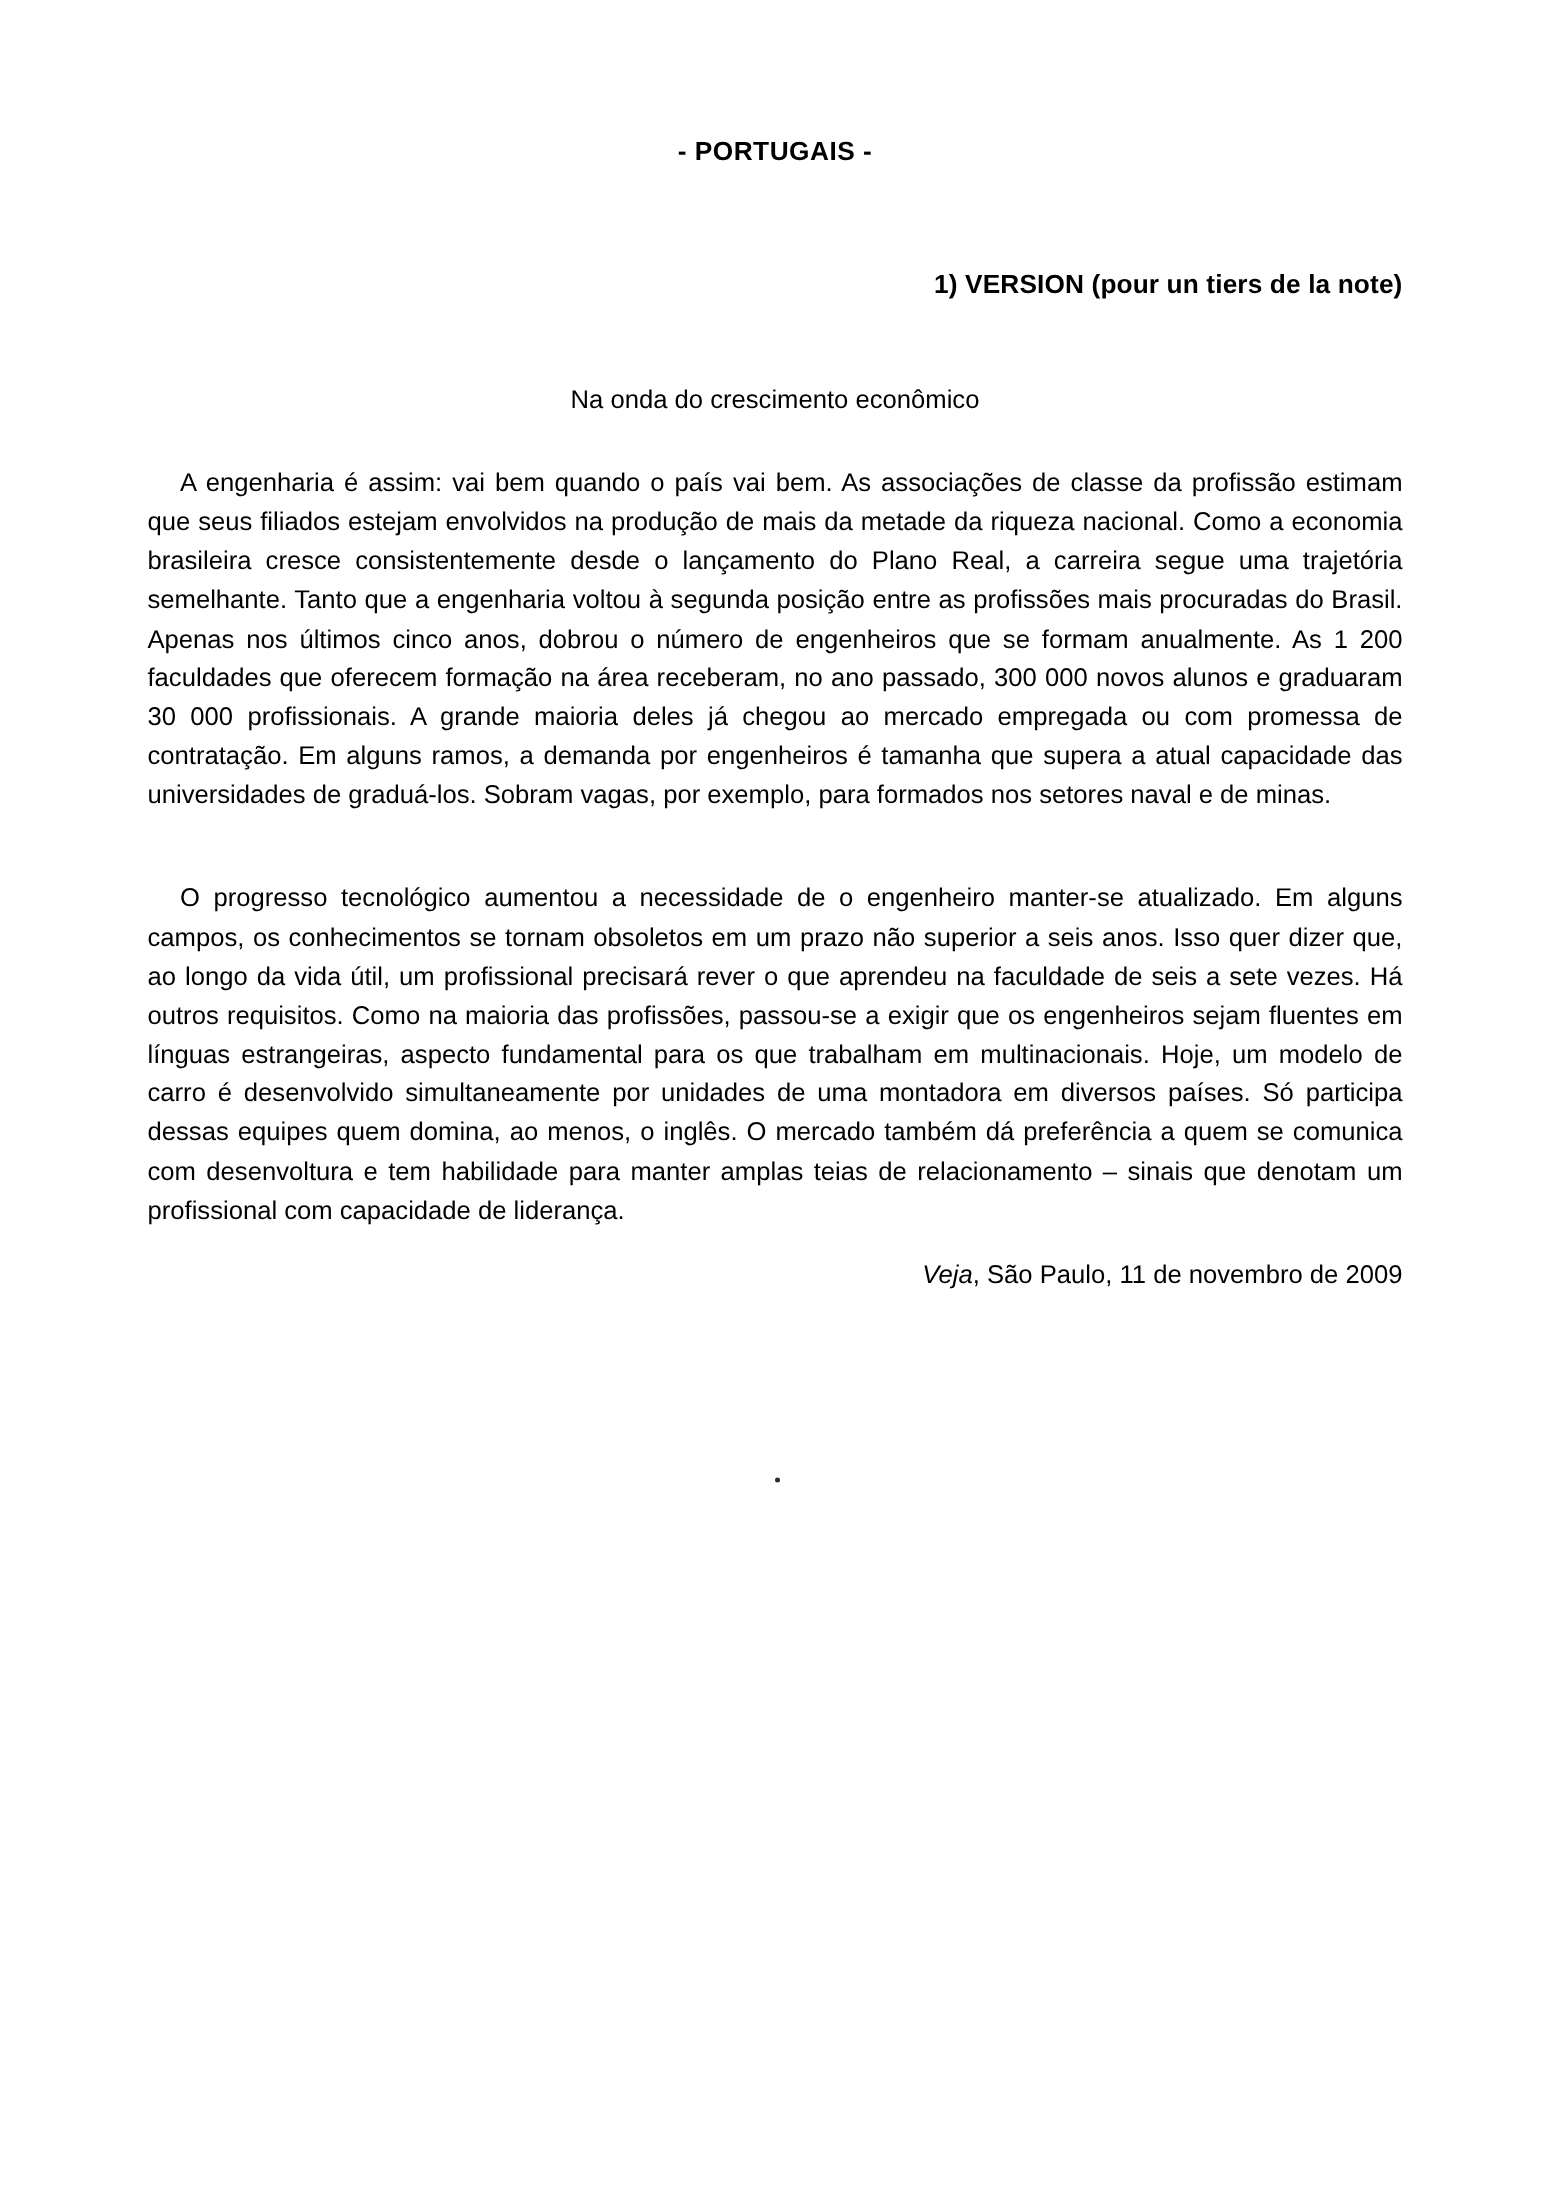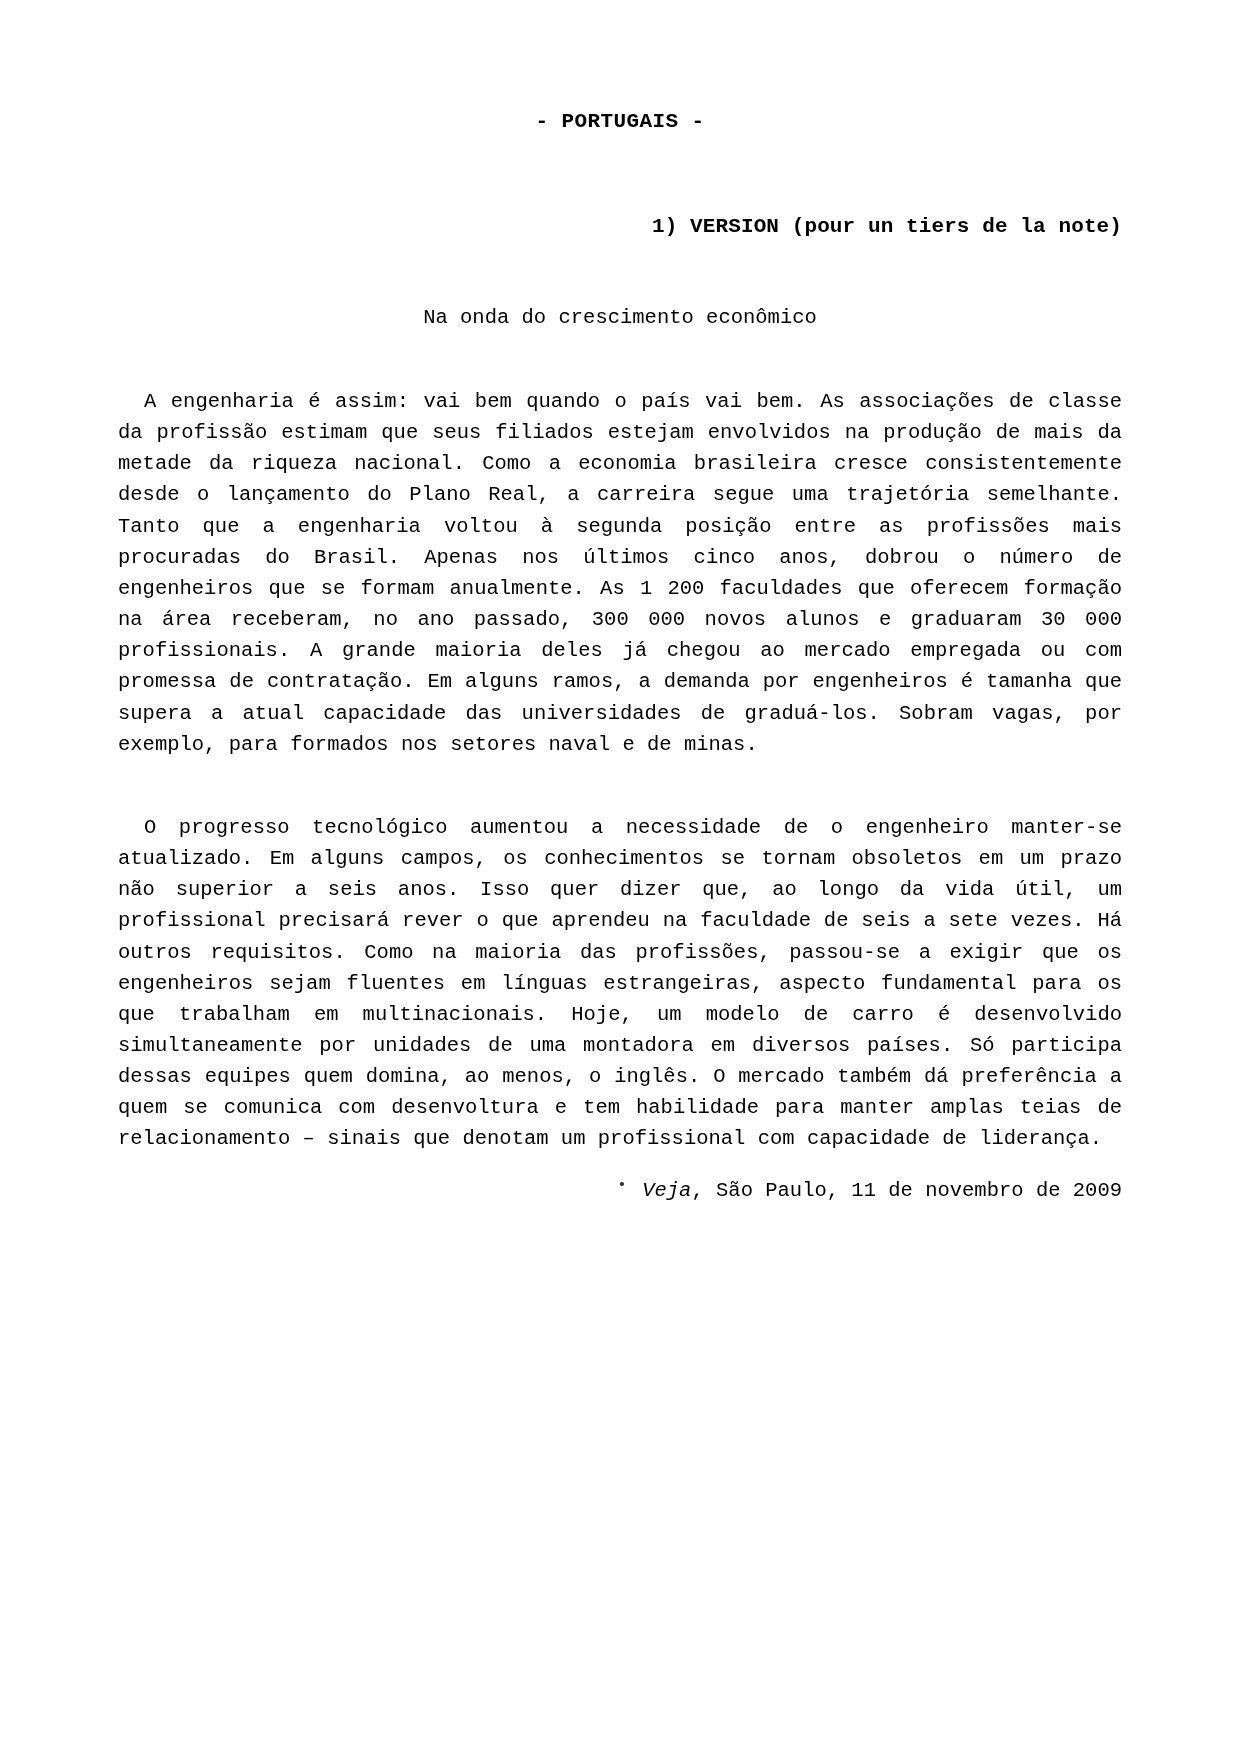"- PORTUGAIS -" .page { font-family: Liberation Mono, monospace -> Liberation Sans, sans-serif }
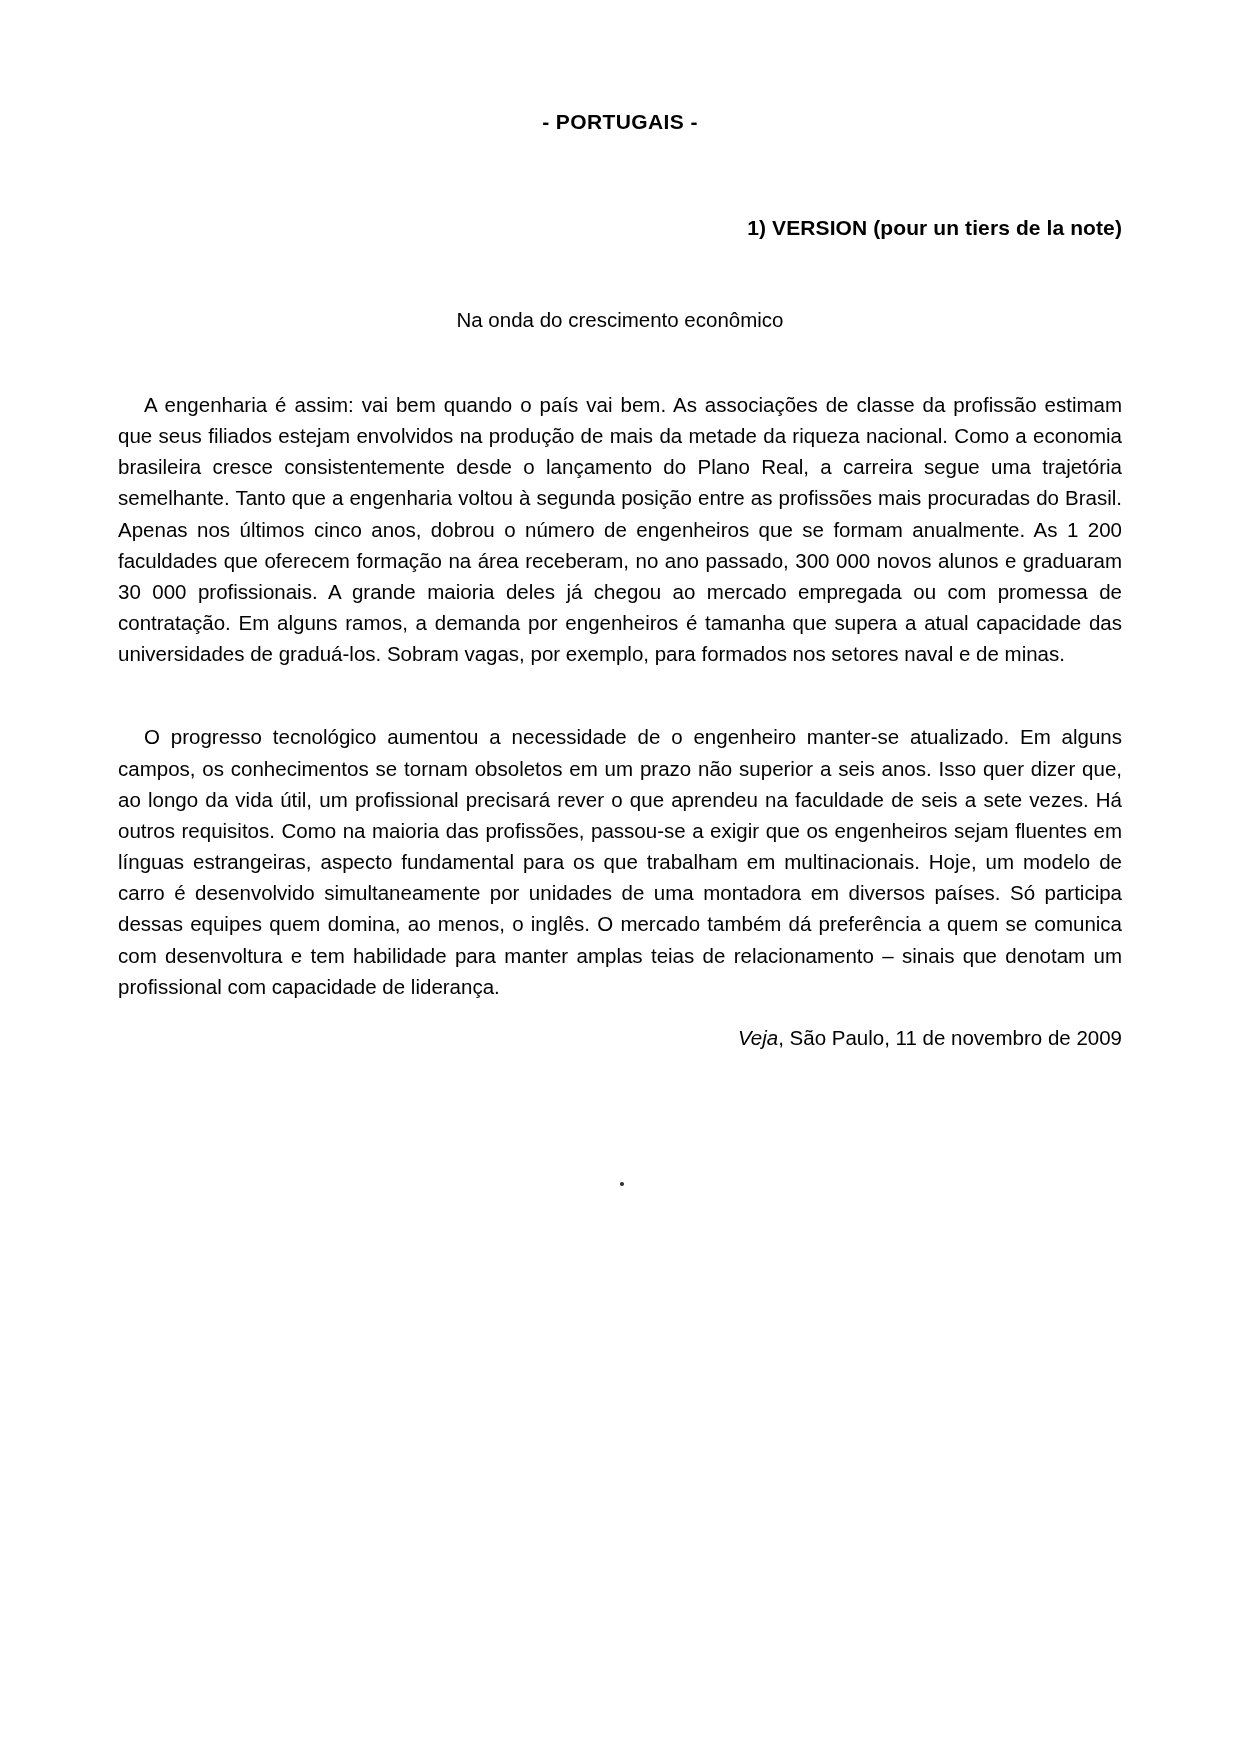"A engenharia é assim: vai" .para { margin-top: 57px -> 39px }
